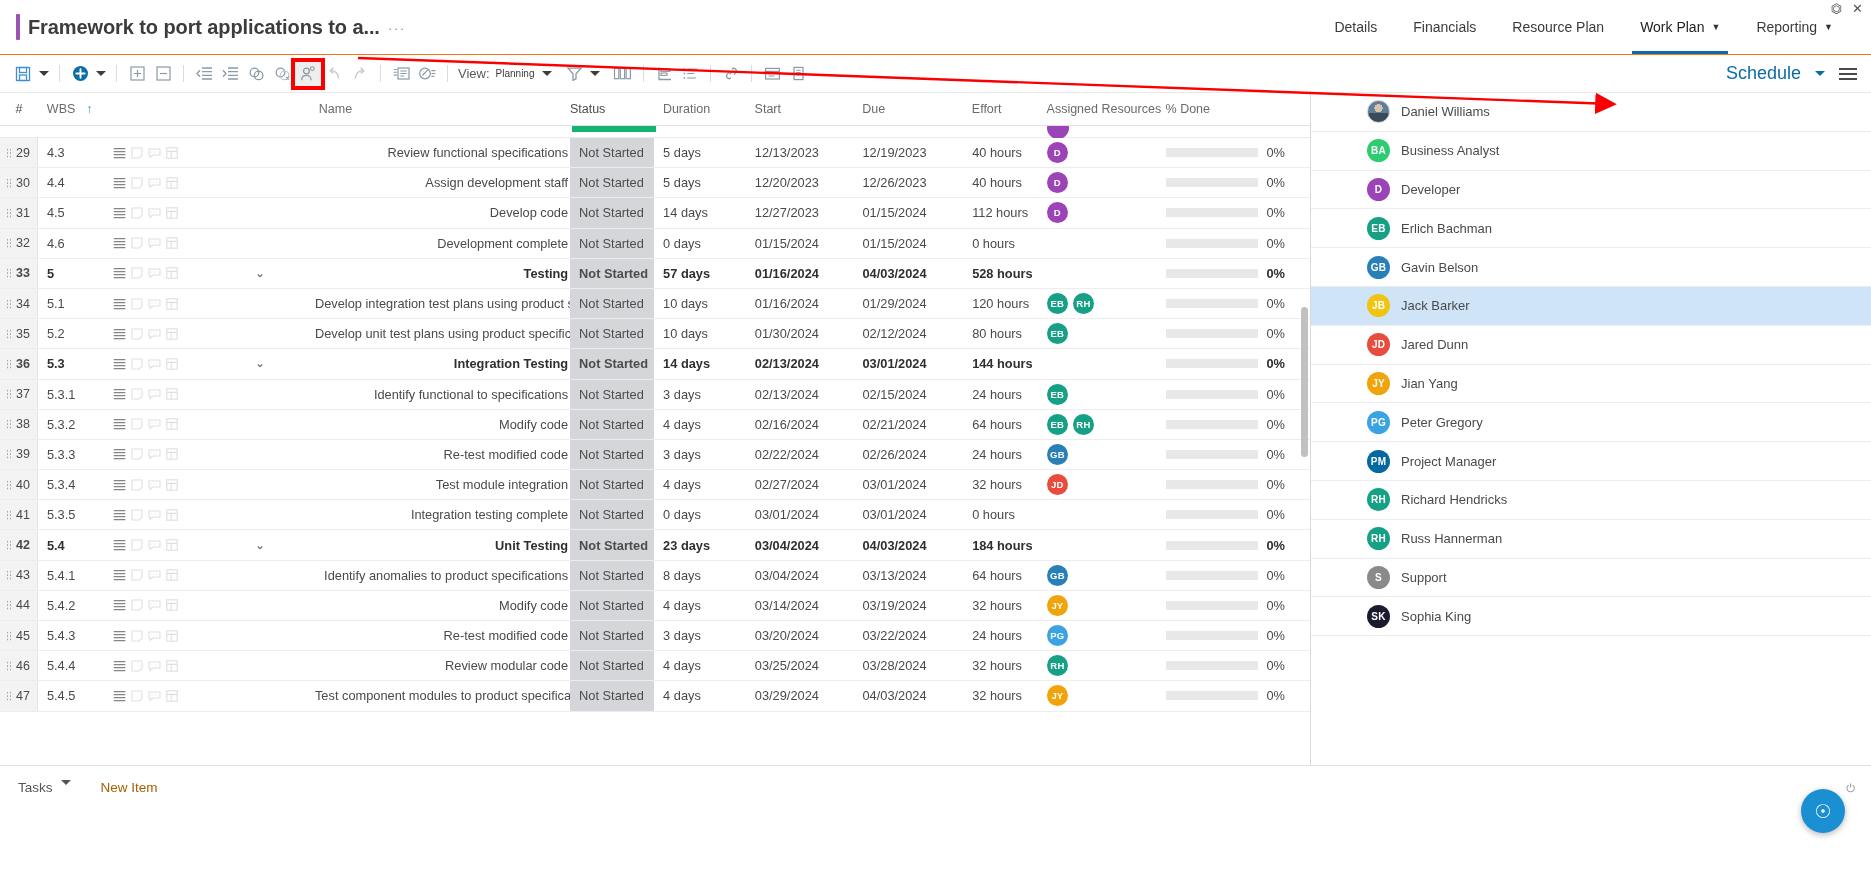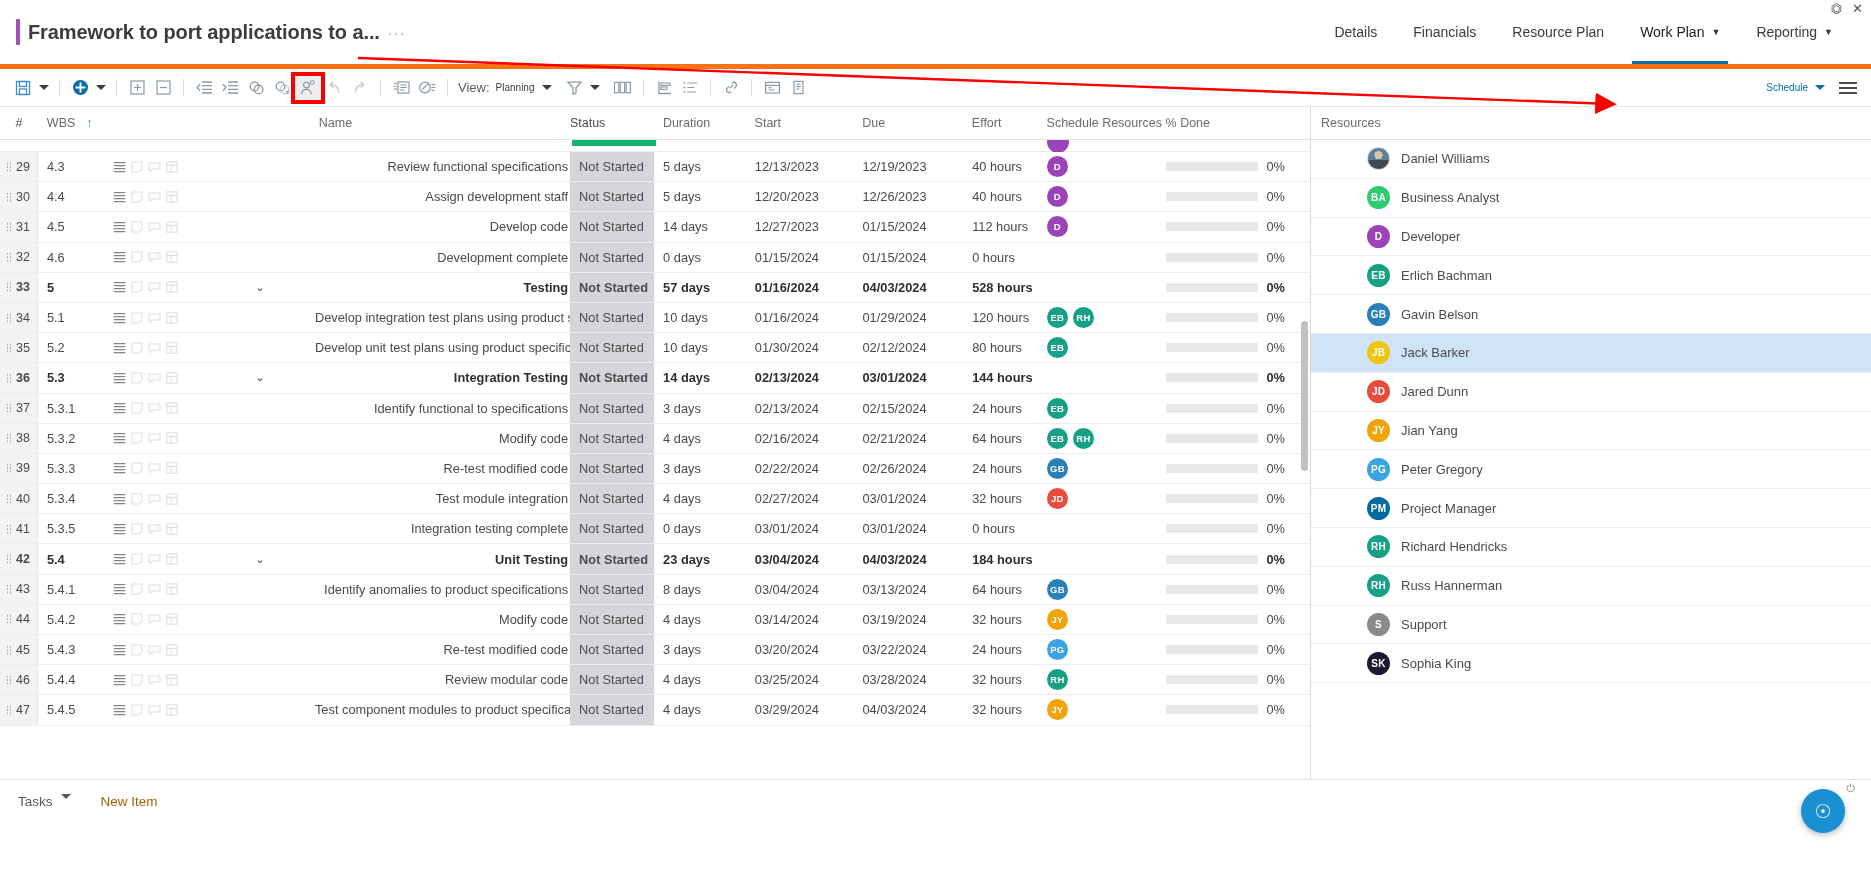"Framework to port applications to" .header { border-bottom: 5px solid #f97316 -> 1px solid #f97316; height: 69px -> 55px }
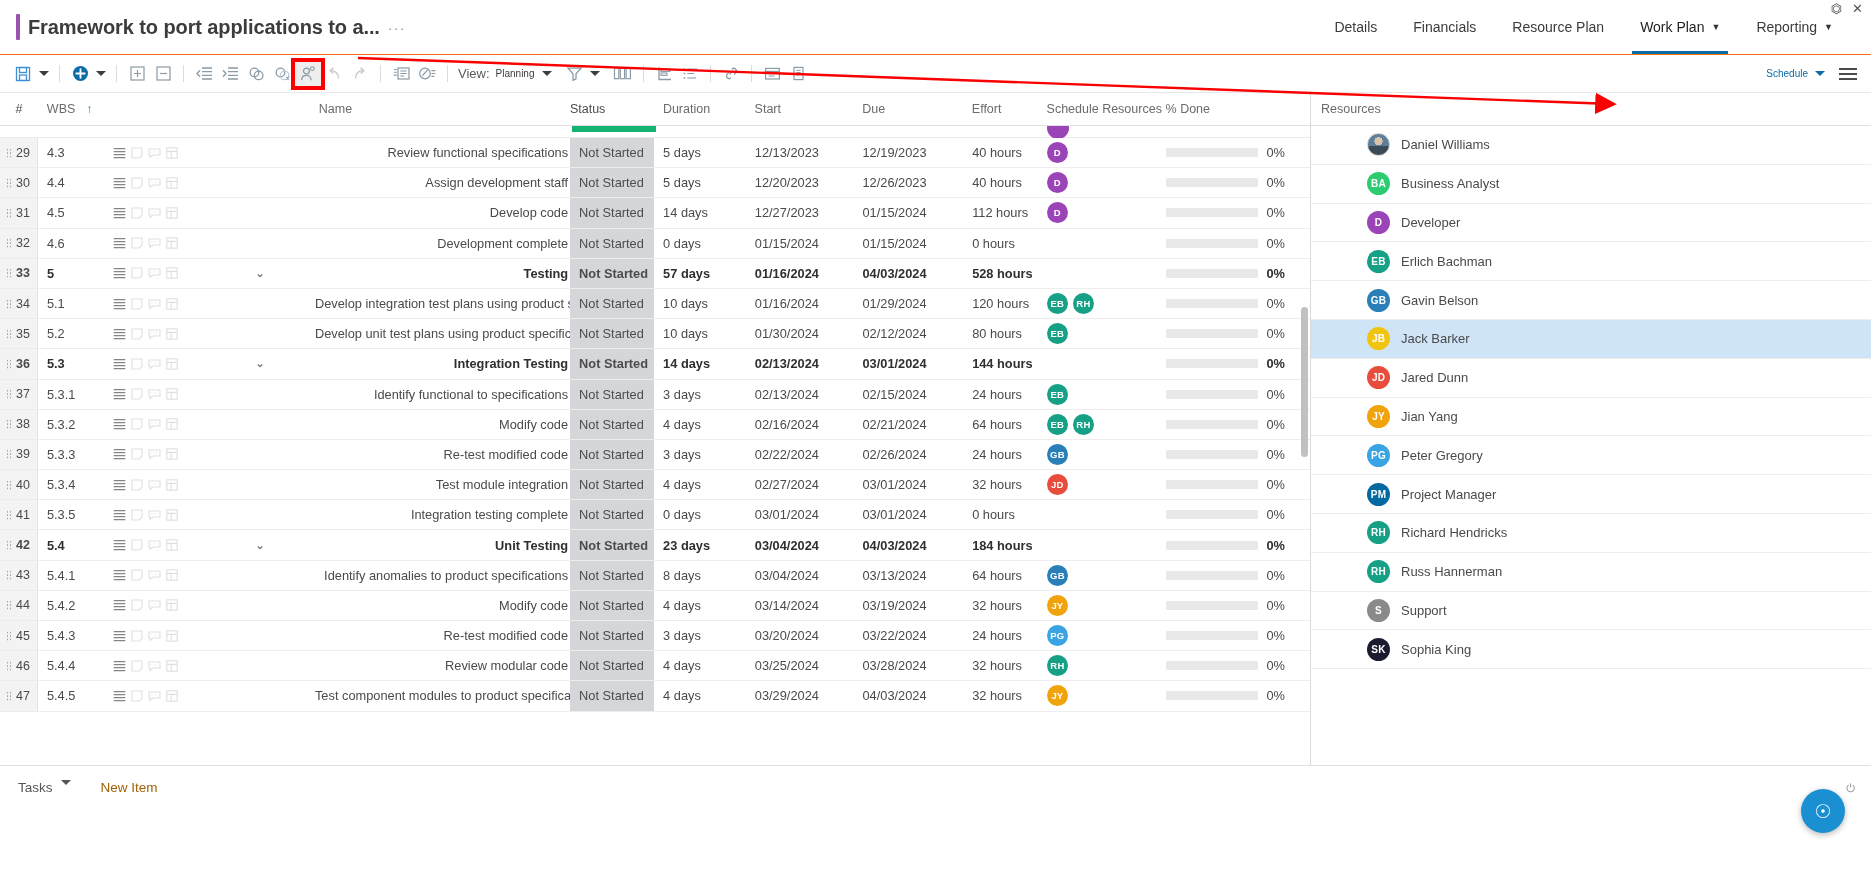"Schedule" .schedule-link { font-size: 10px -> 18px; gap: 7px -> 14px }
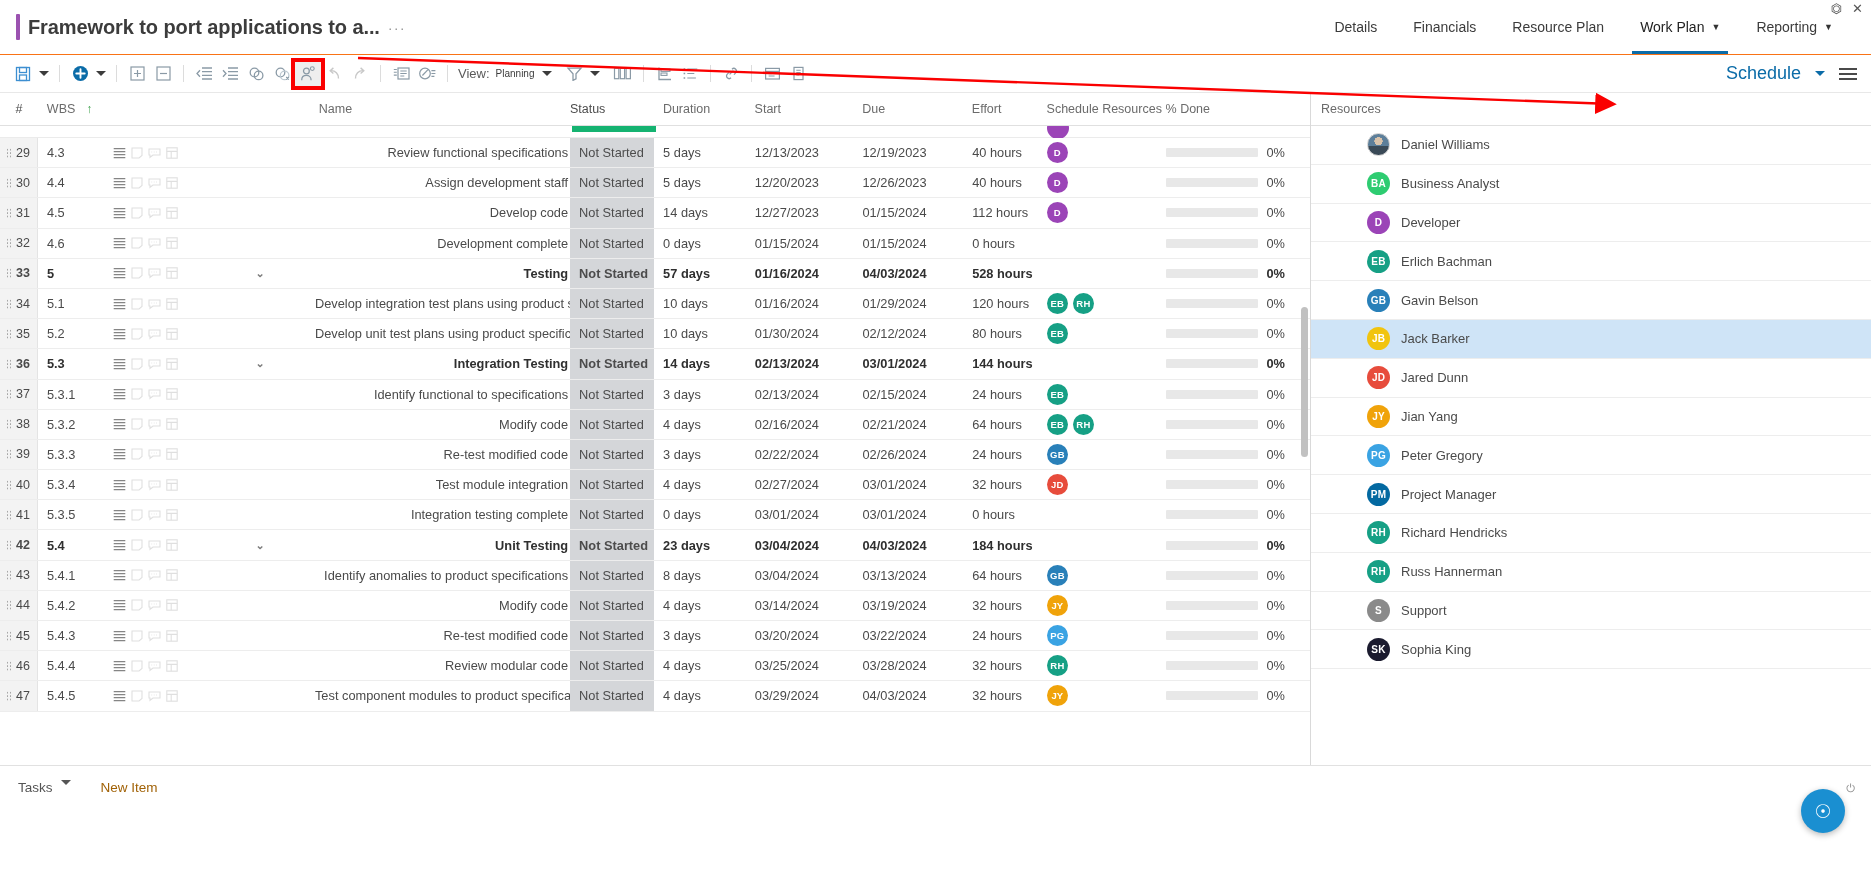"Schedule Resources" span { text: Schedule -> Assigned }
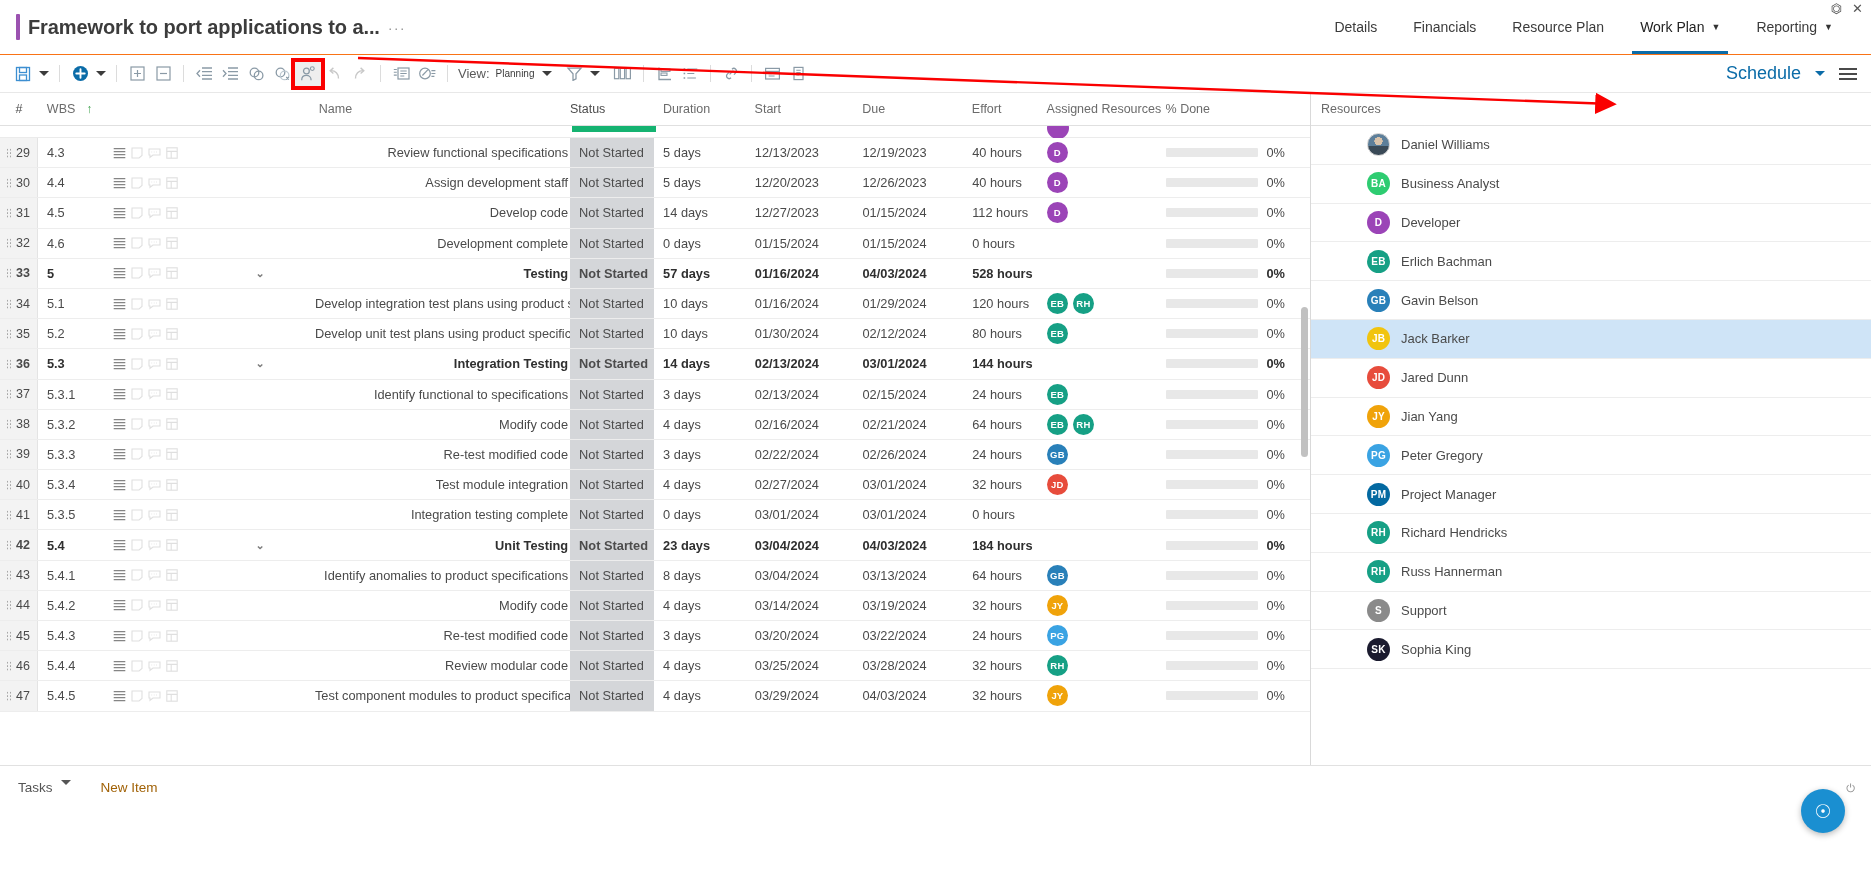"Resources" div.res-head { html: <div>Resources</div> -> none }
